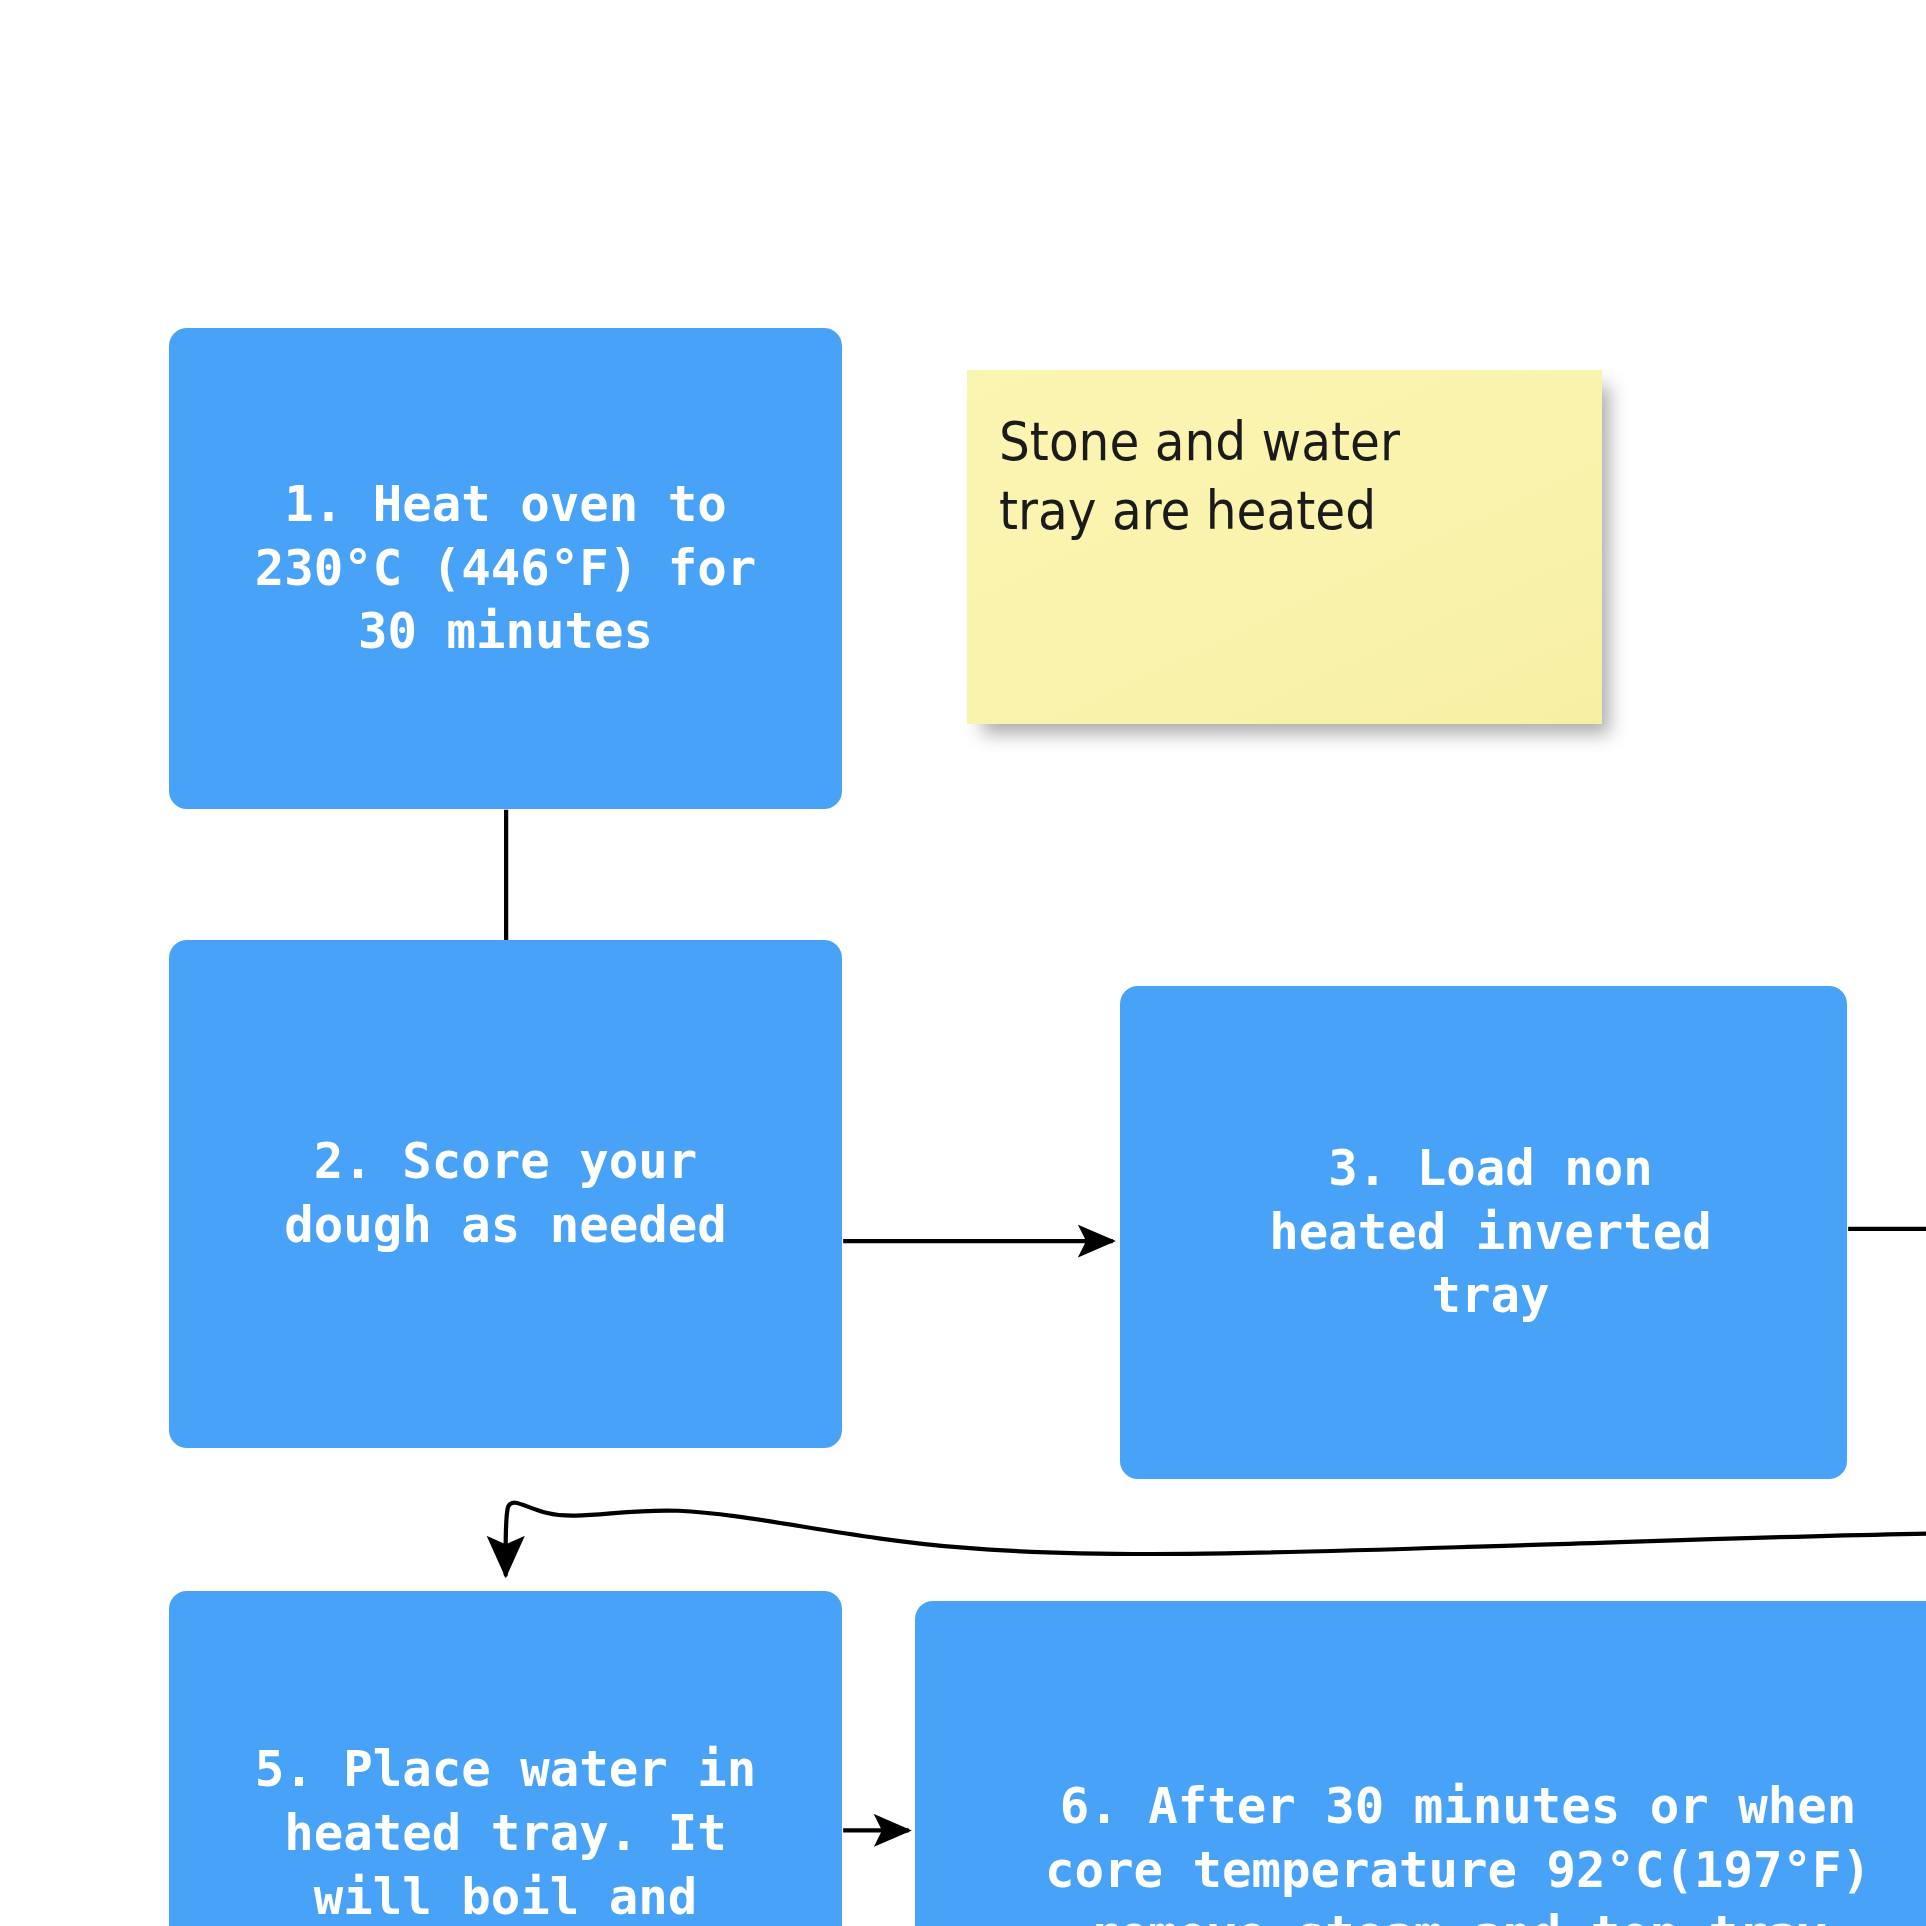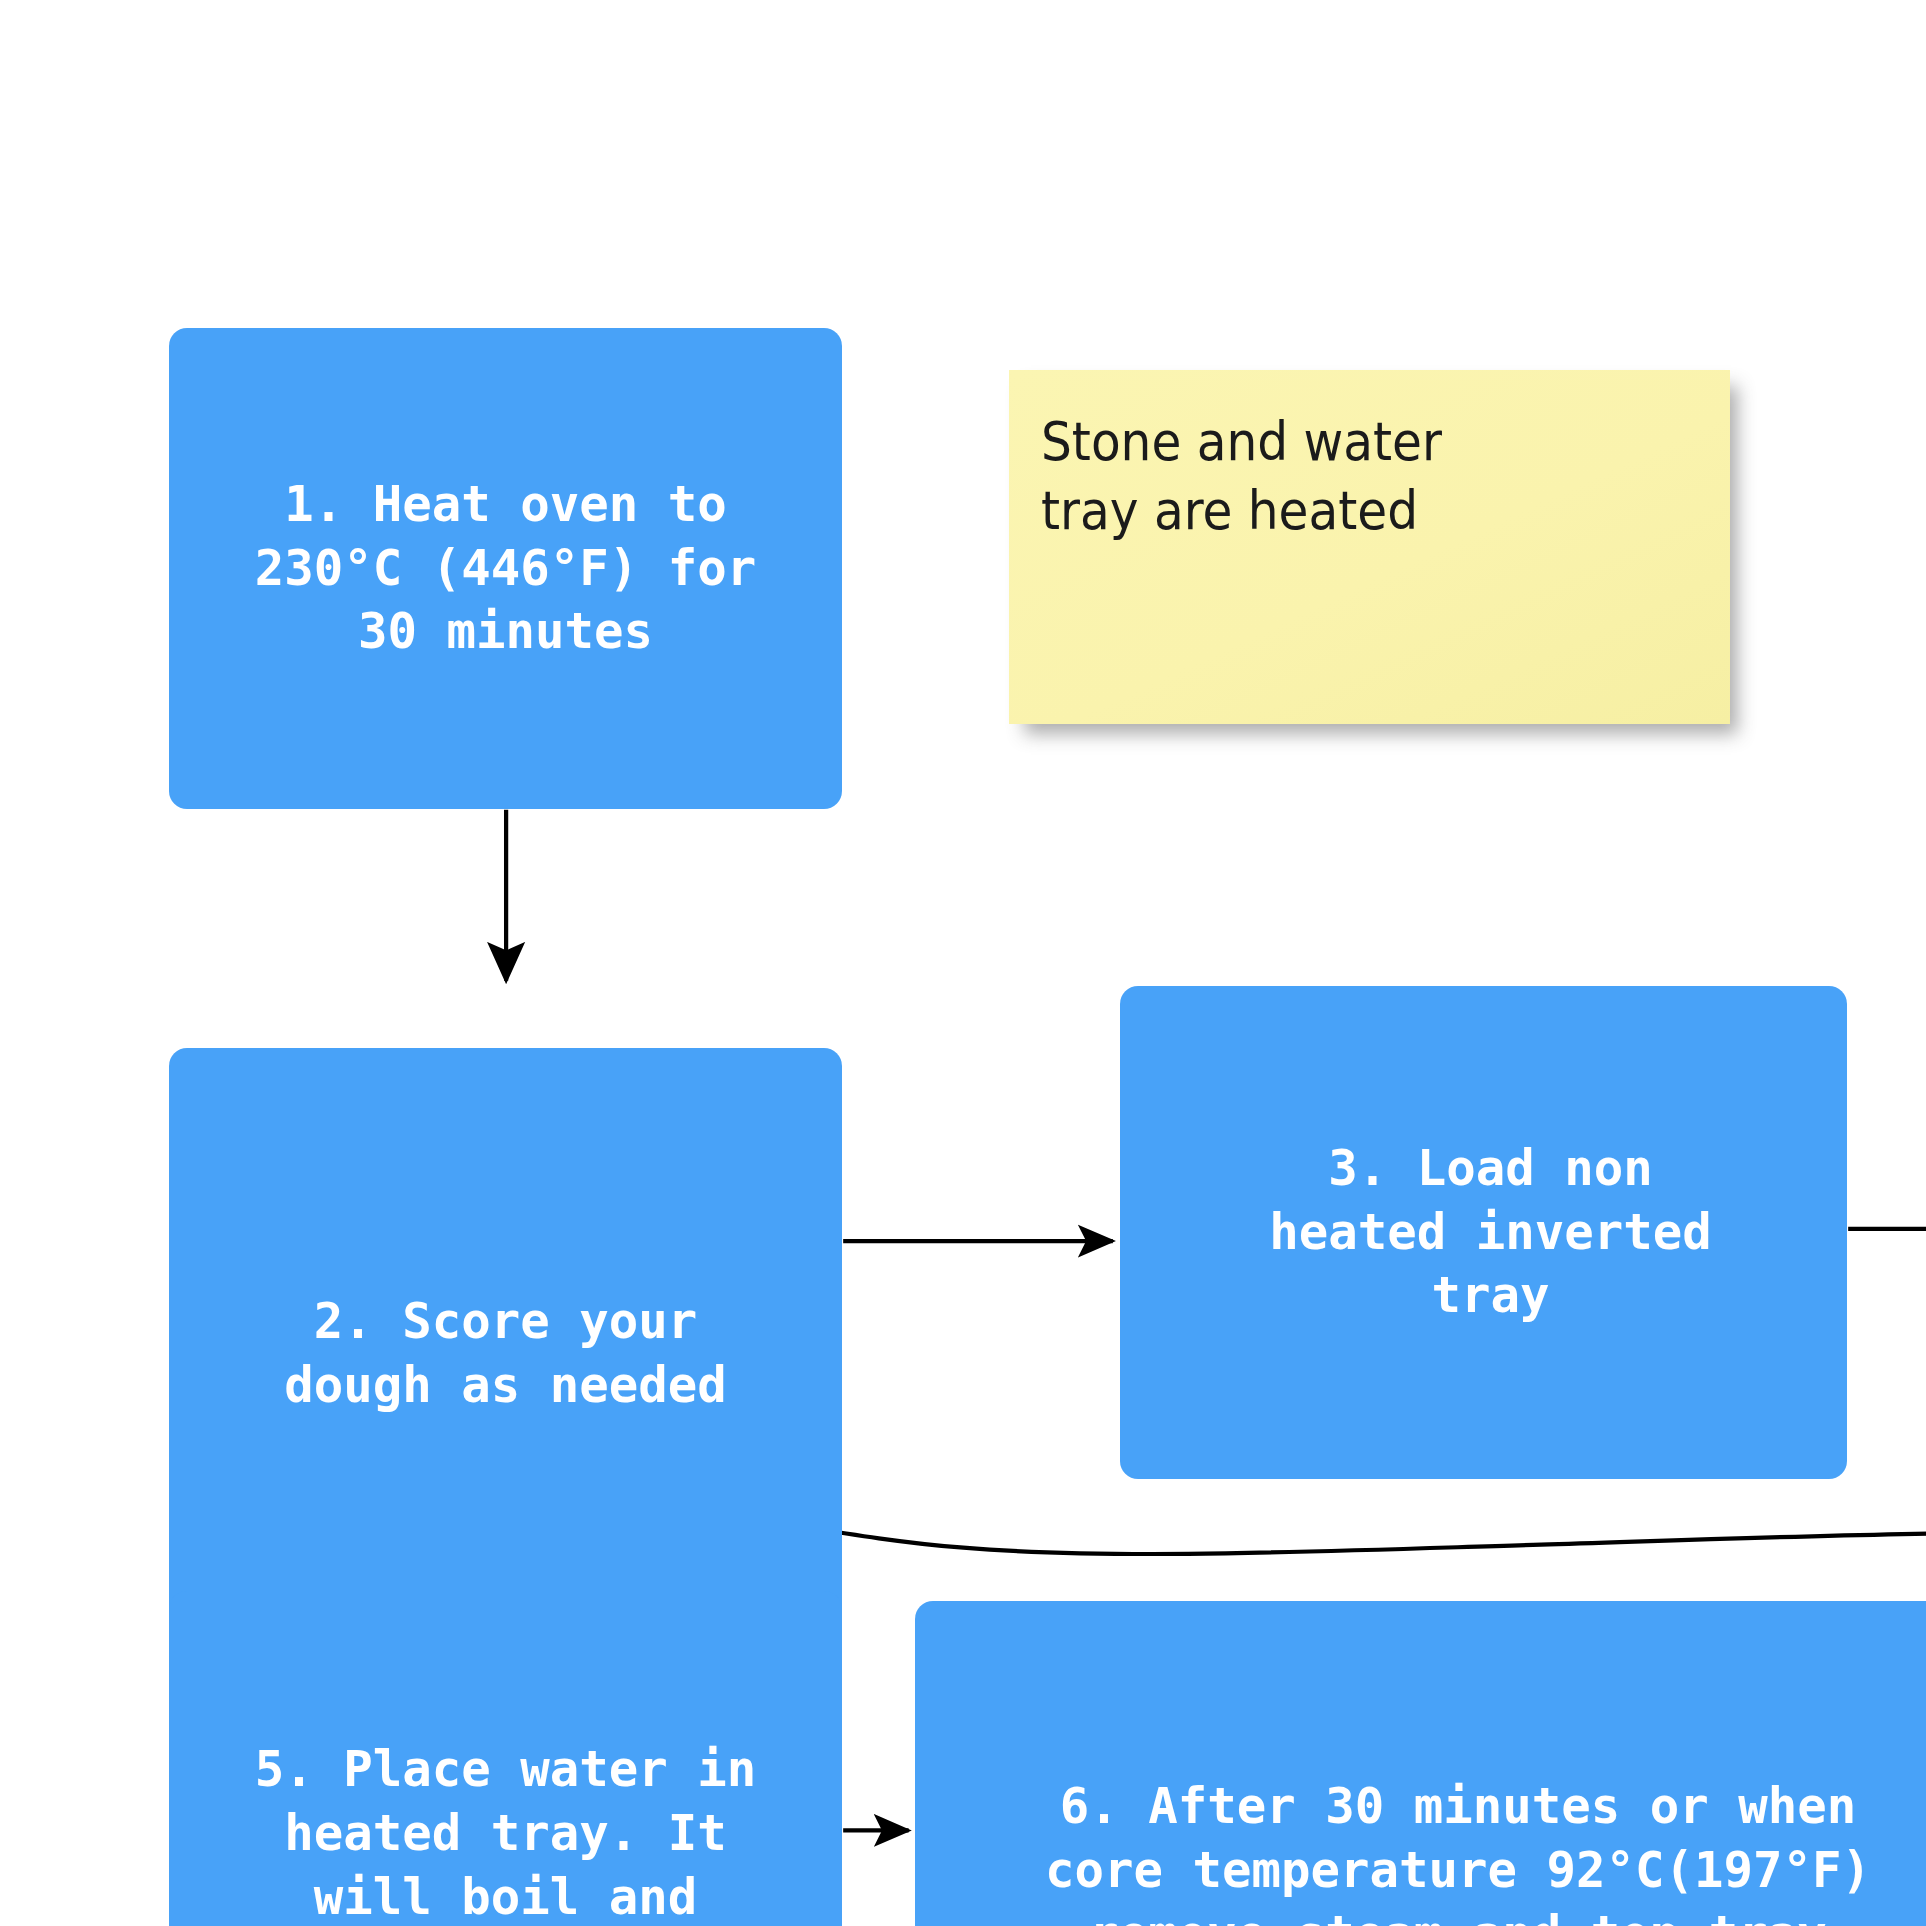"Stone and water" #sticky { left: 1009px -> 967px; width: 721px -> 635px }
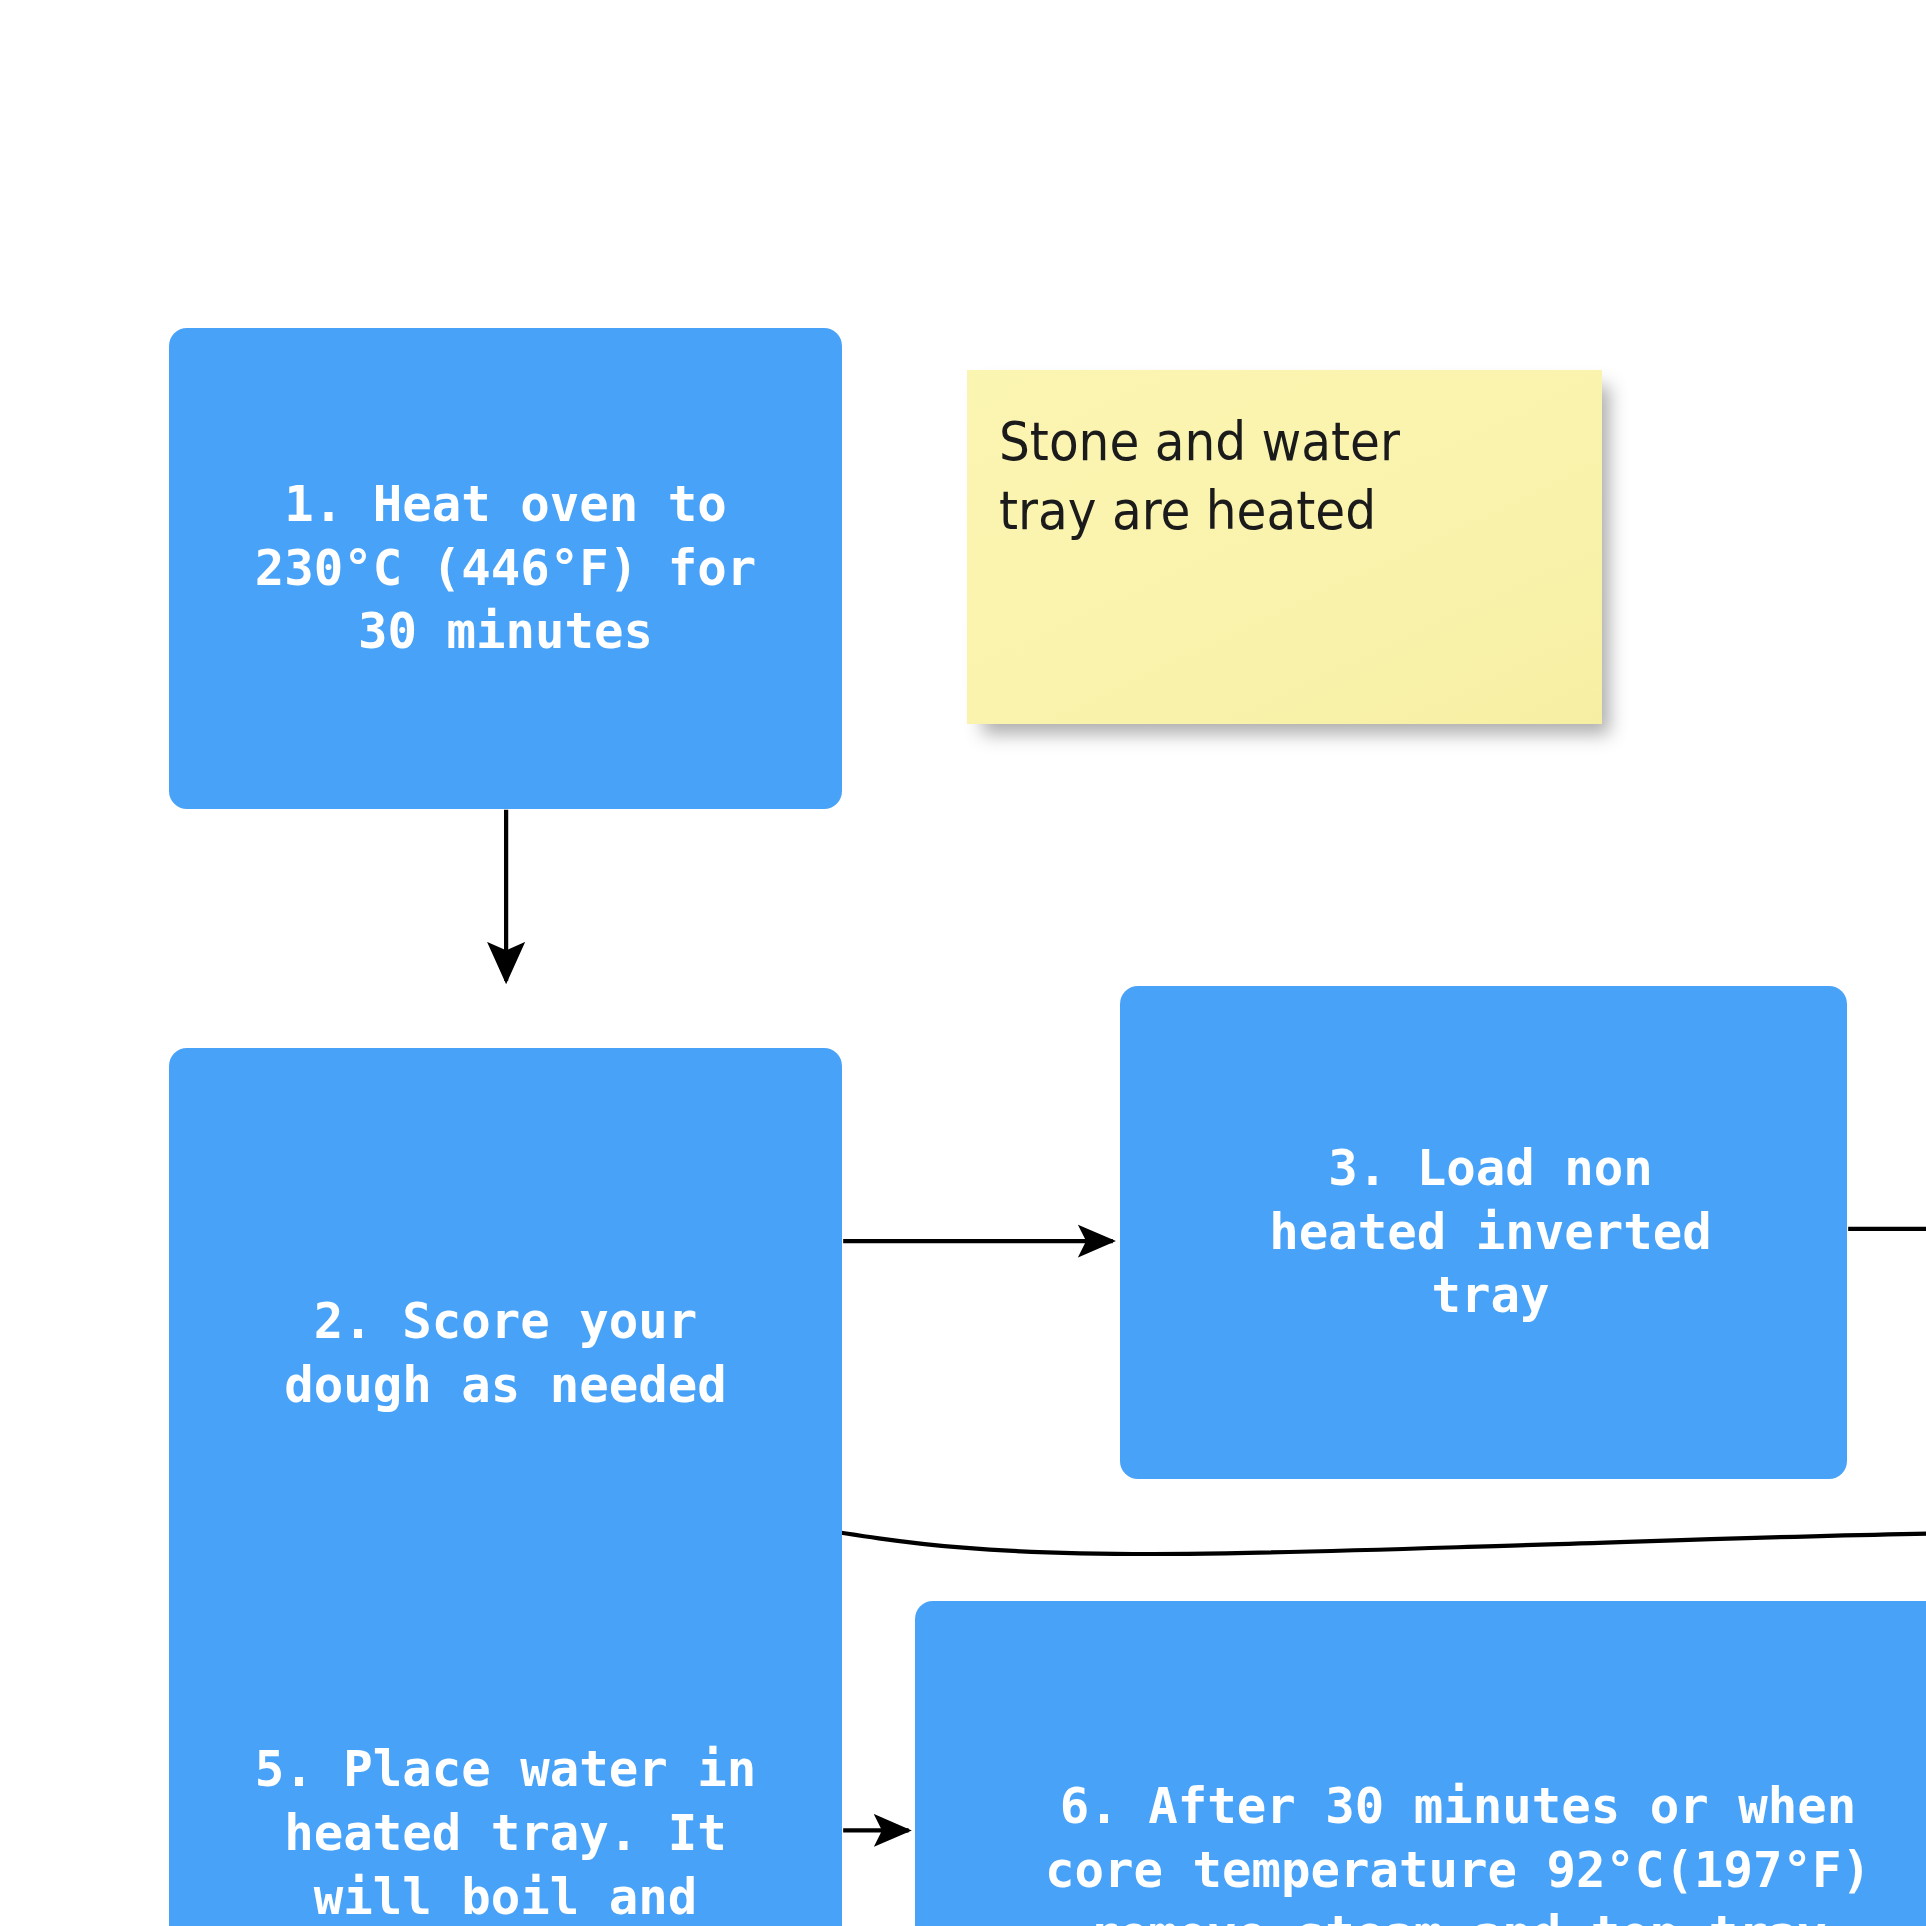"2. Score your" #node2 { height: 611px -> 508px; top: 1048px -> 940px }
